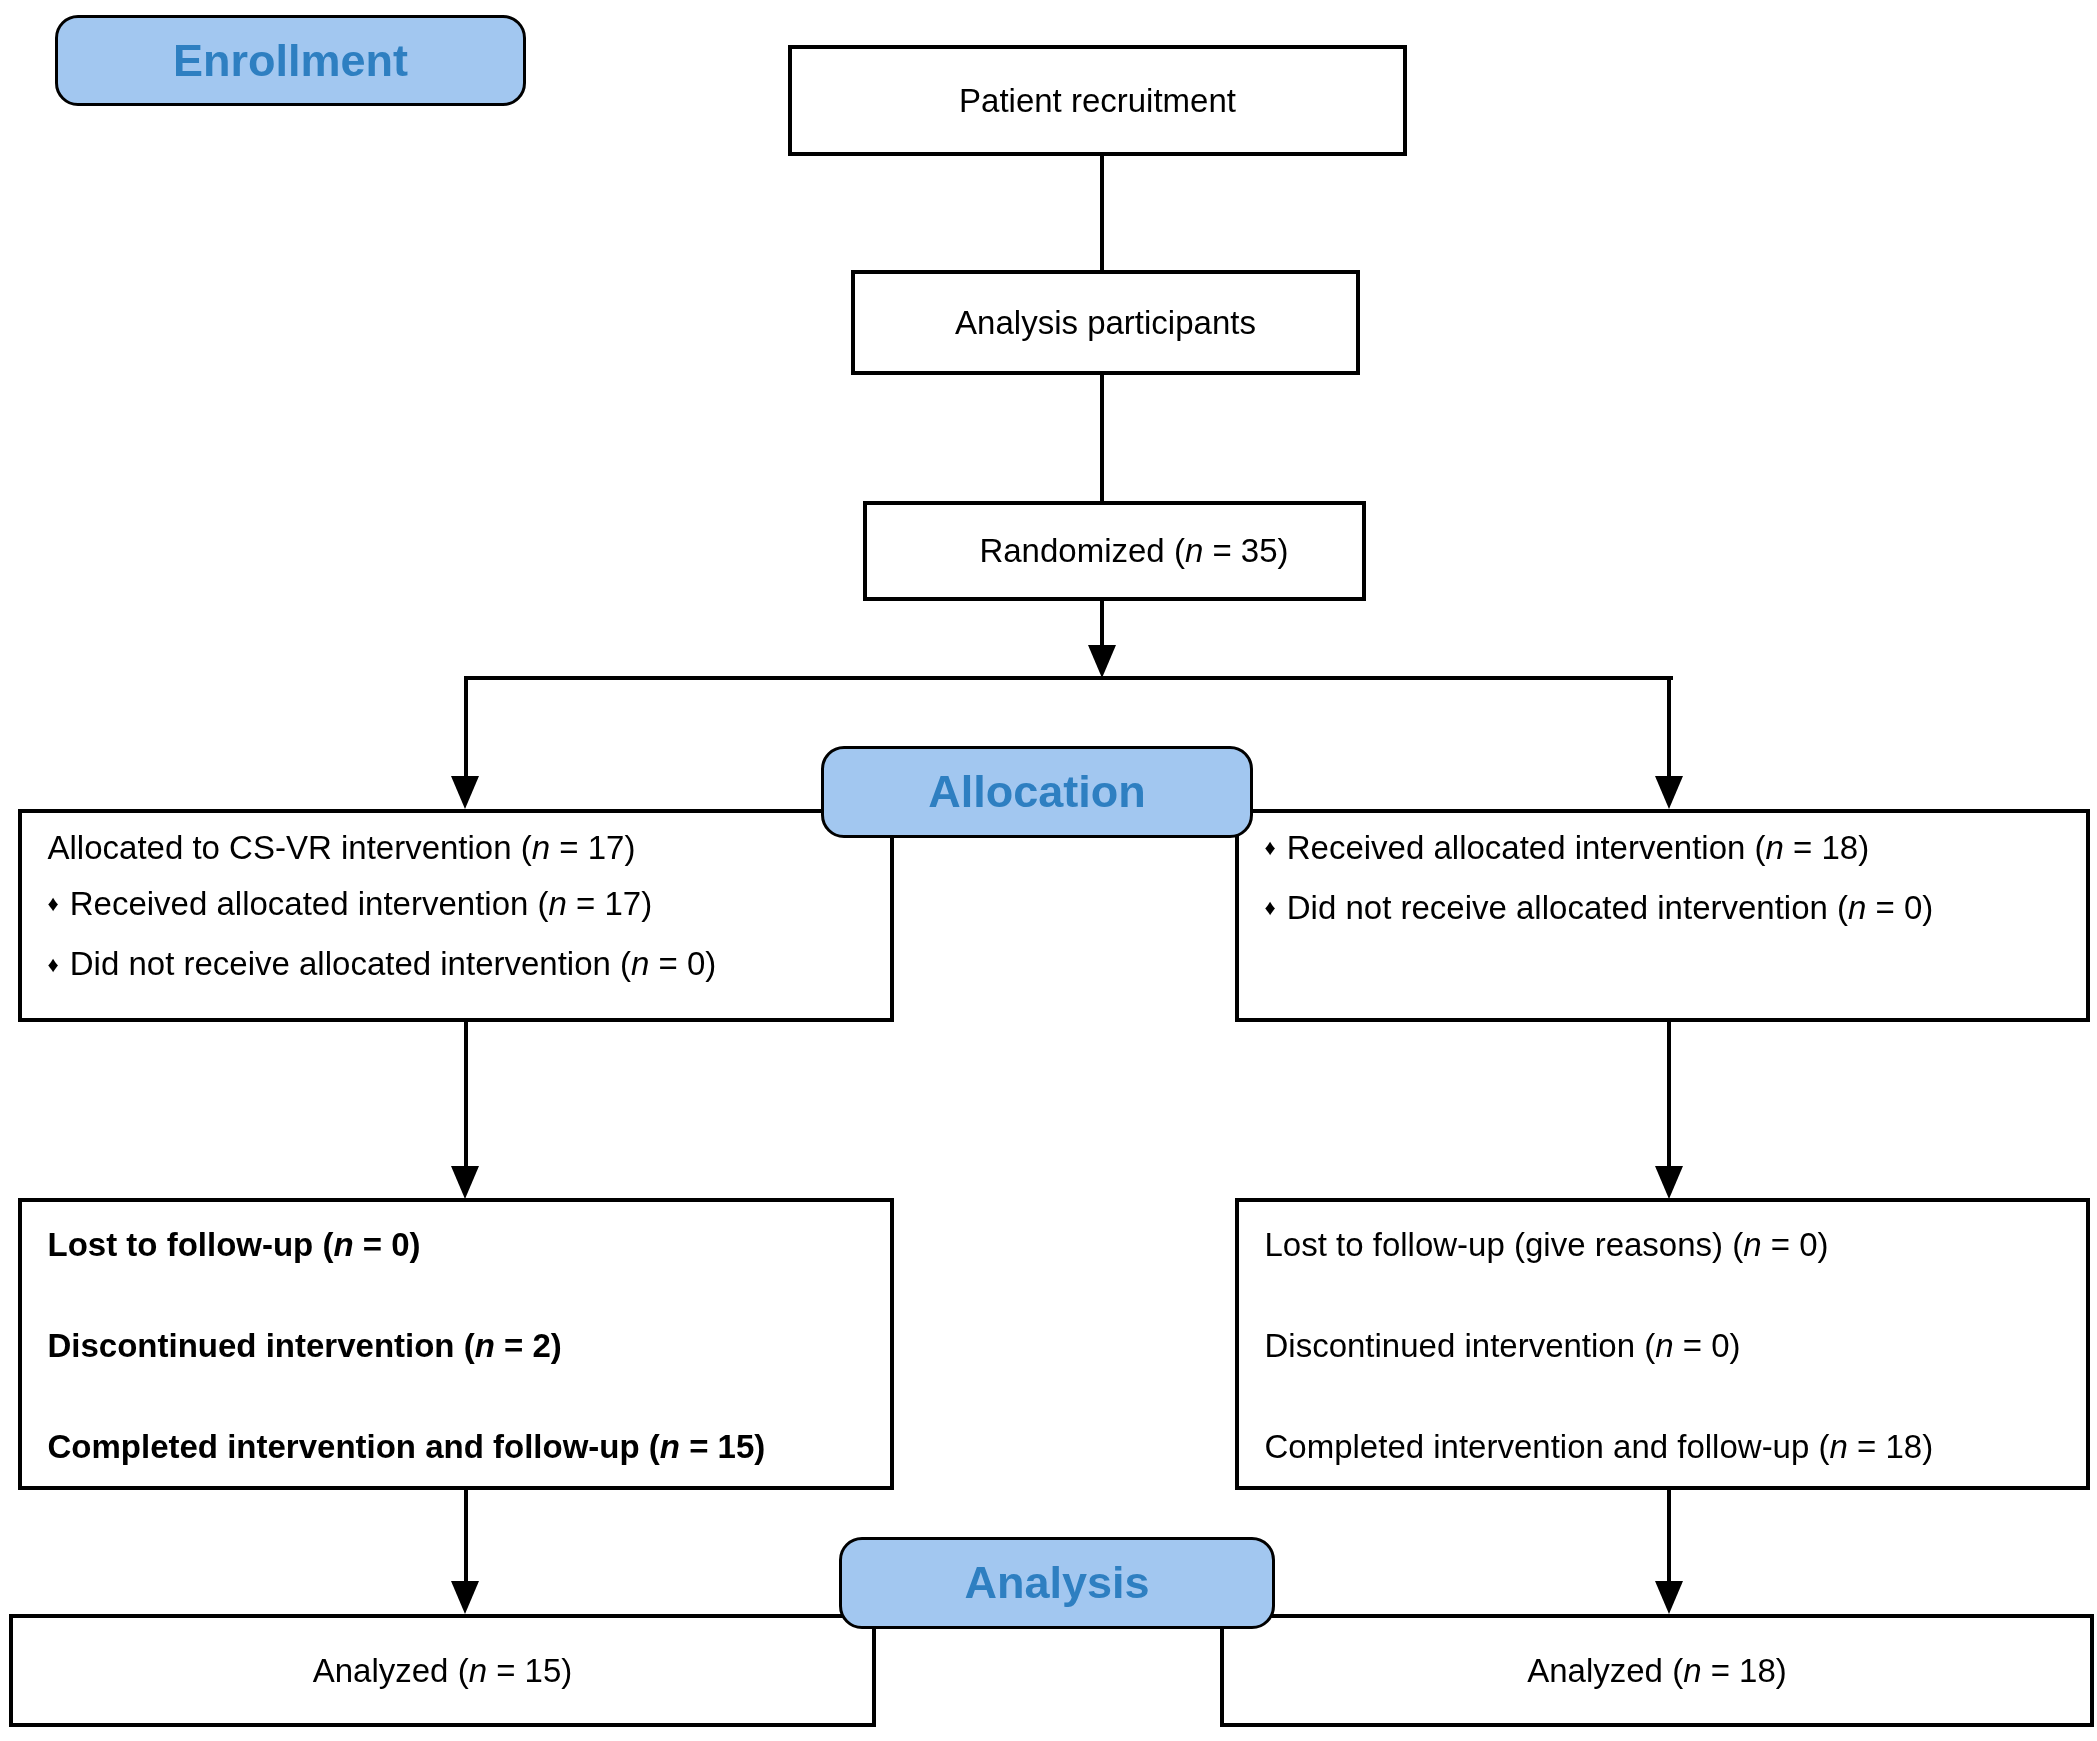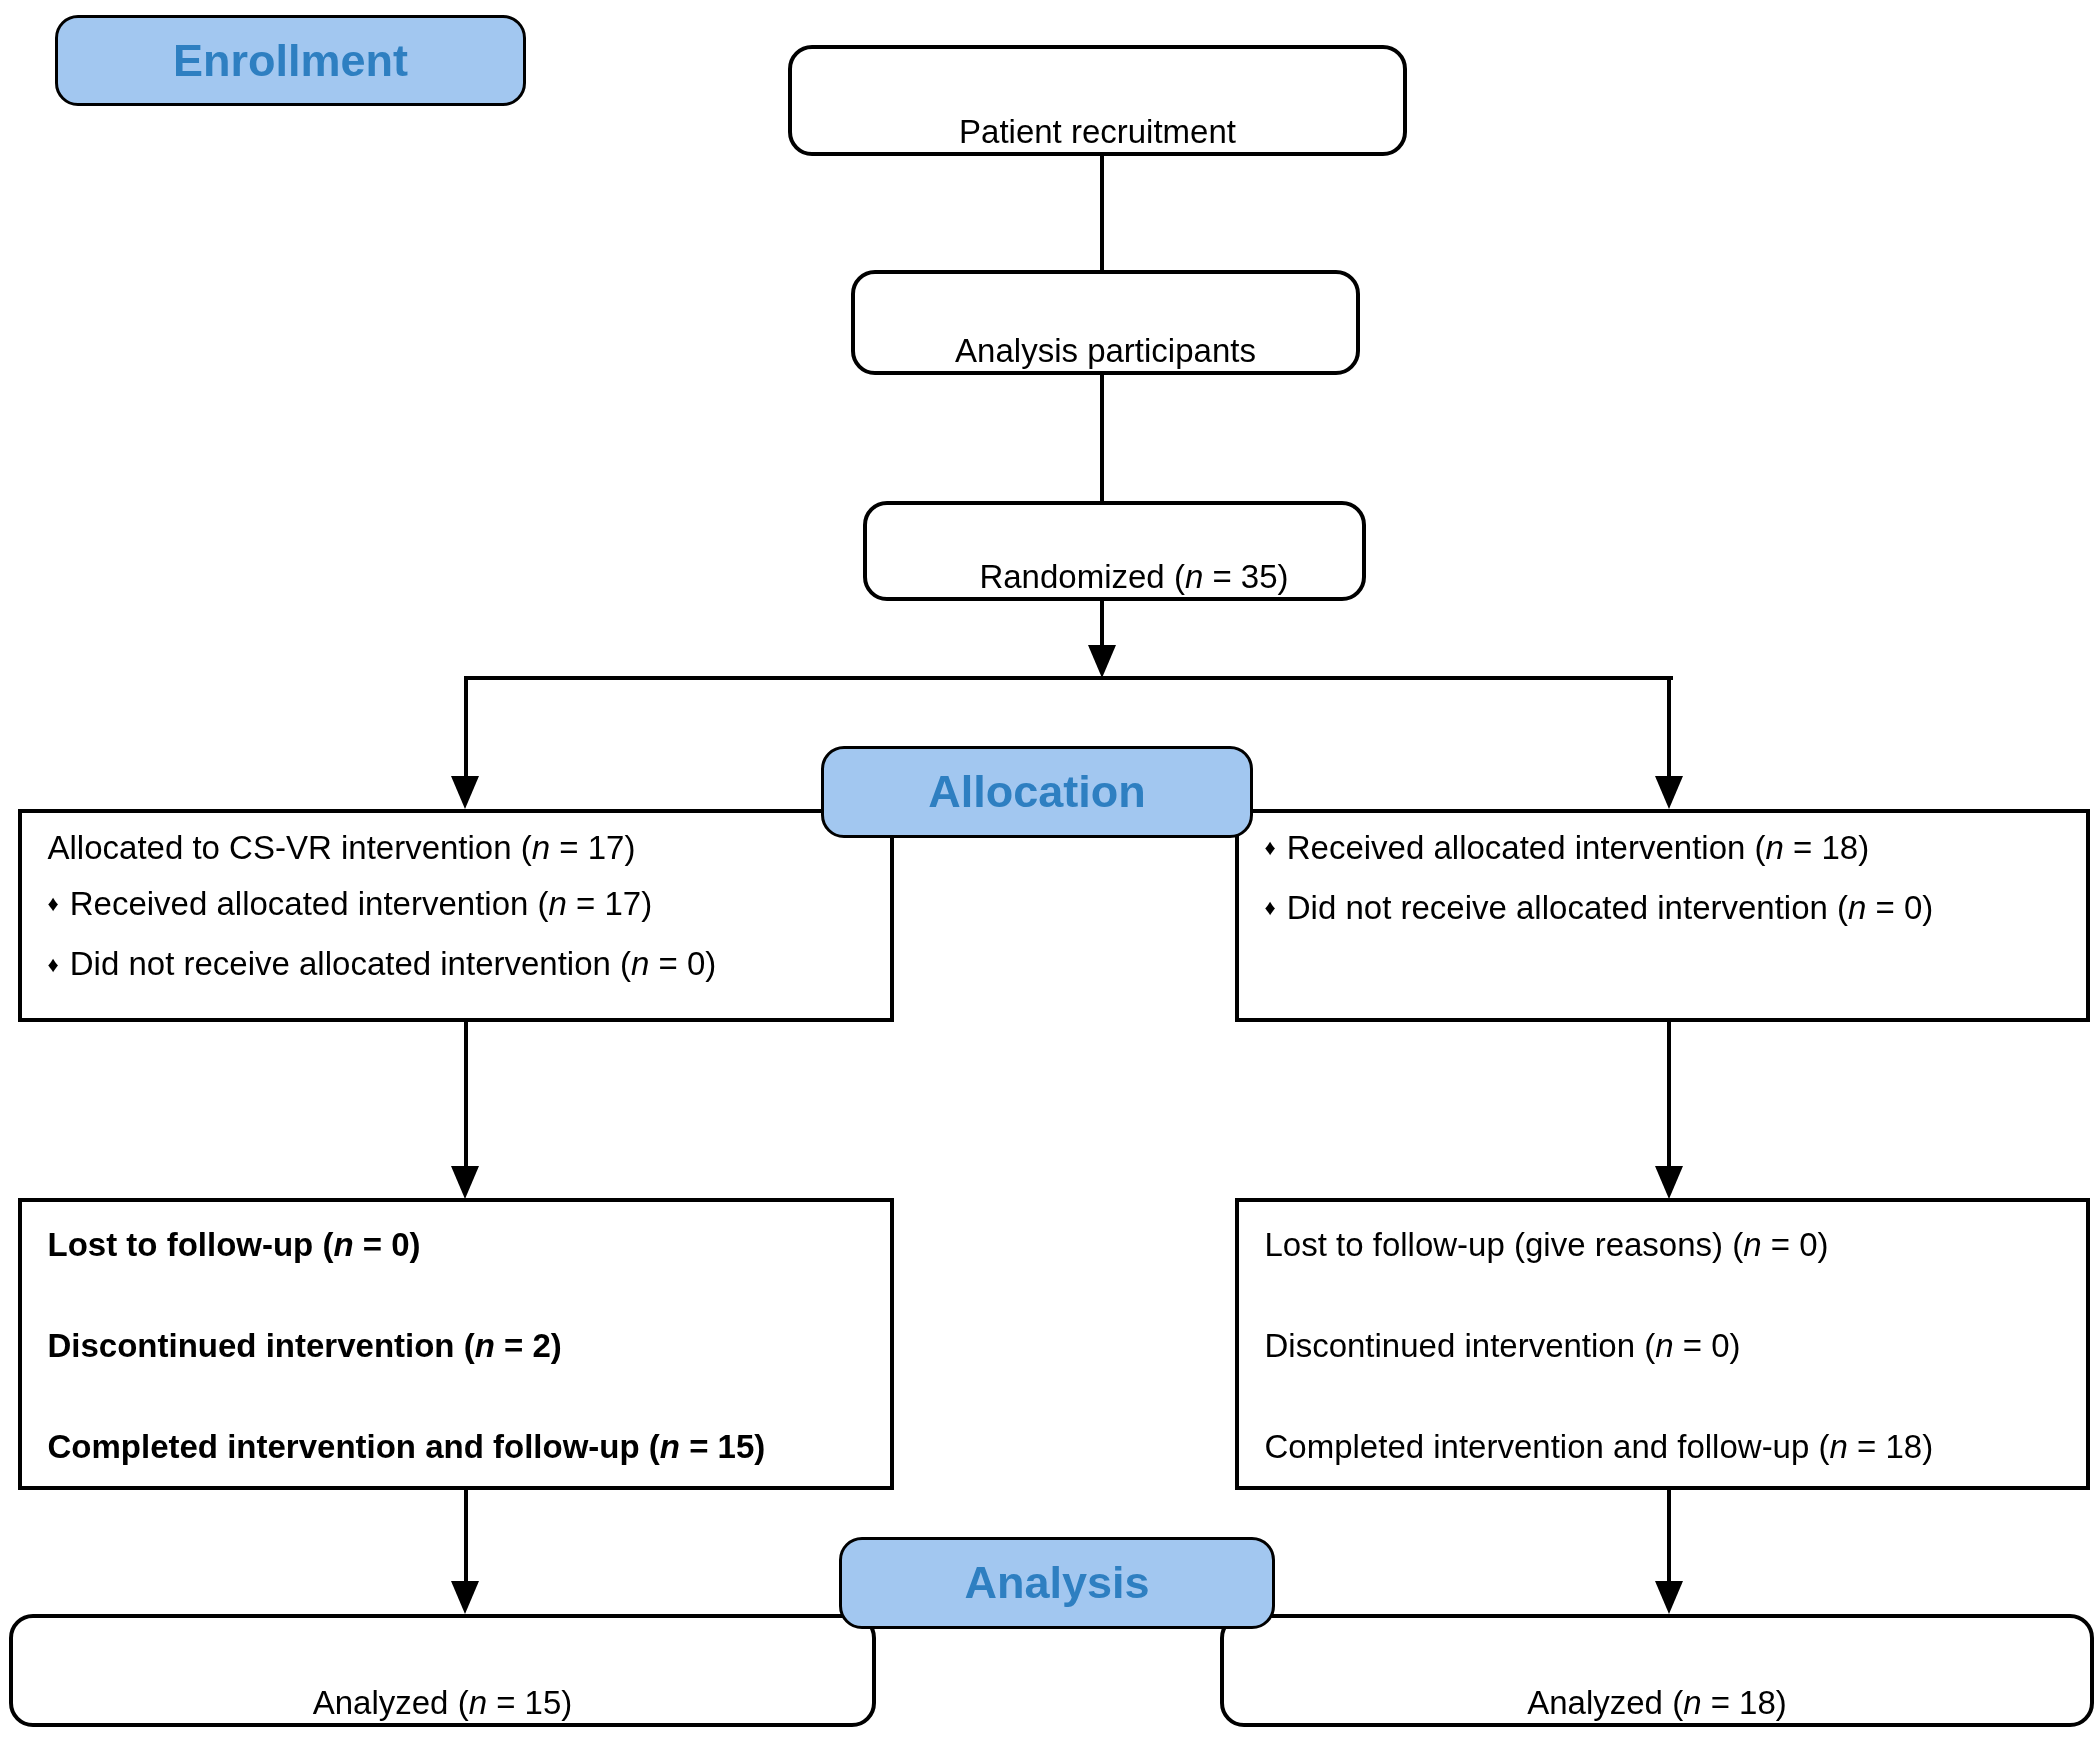"Patient recruitment" .fbox.center { align-items: flex-end -> center; border-radius: 24px -> none }
